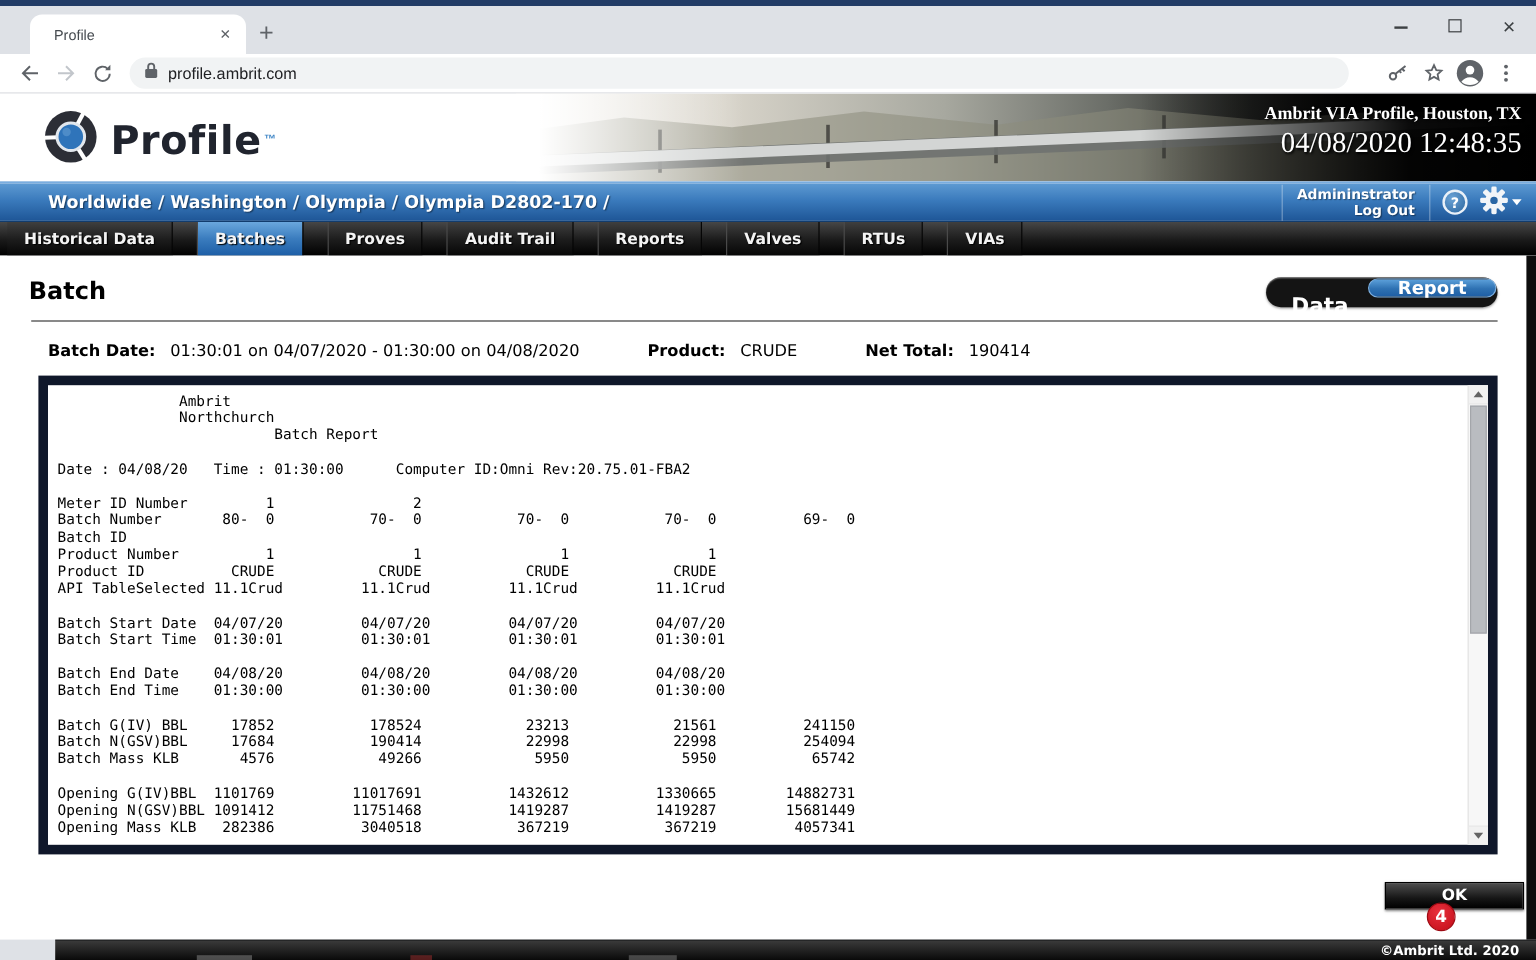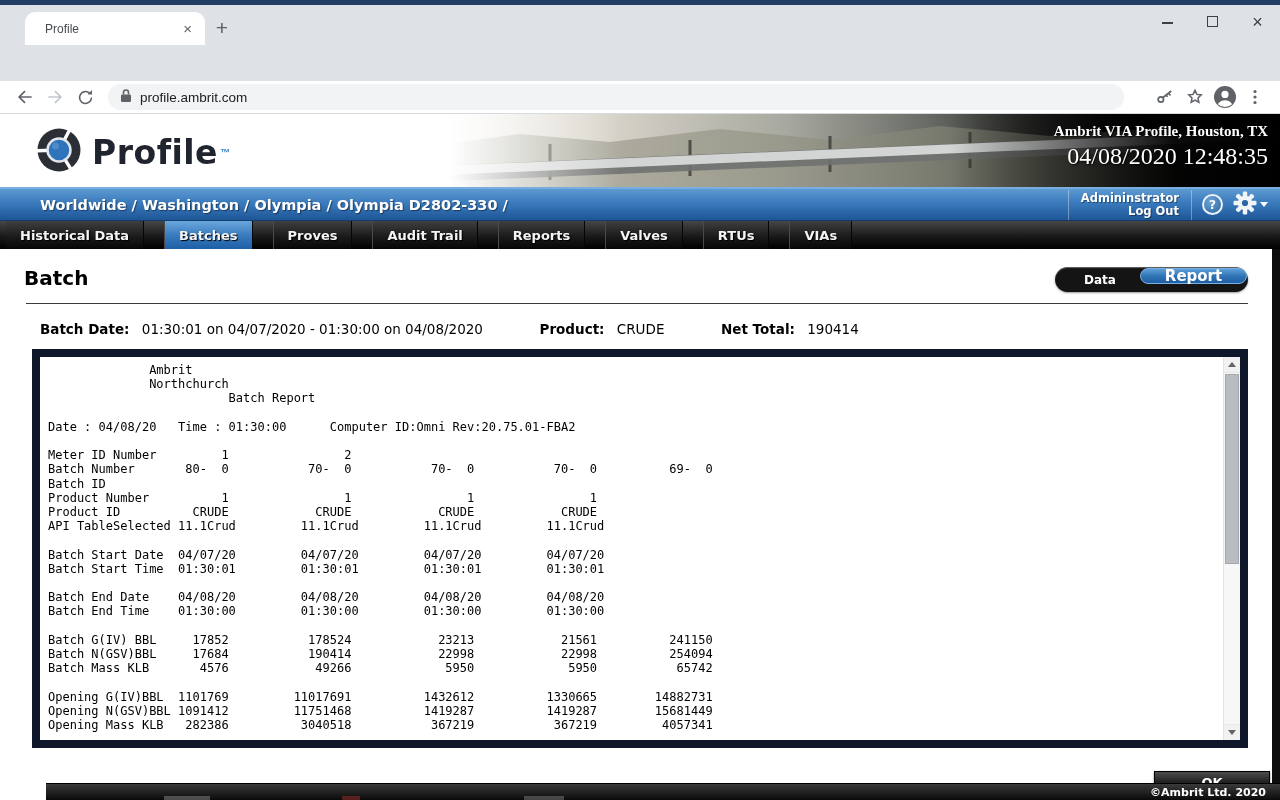"profile.ambrit.com" .toolbar { margin-top: 36px -> none }
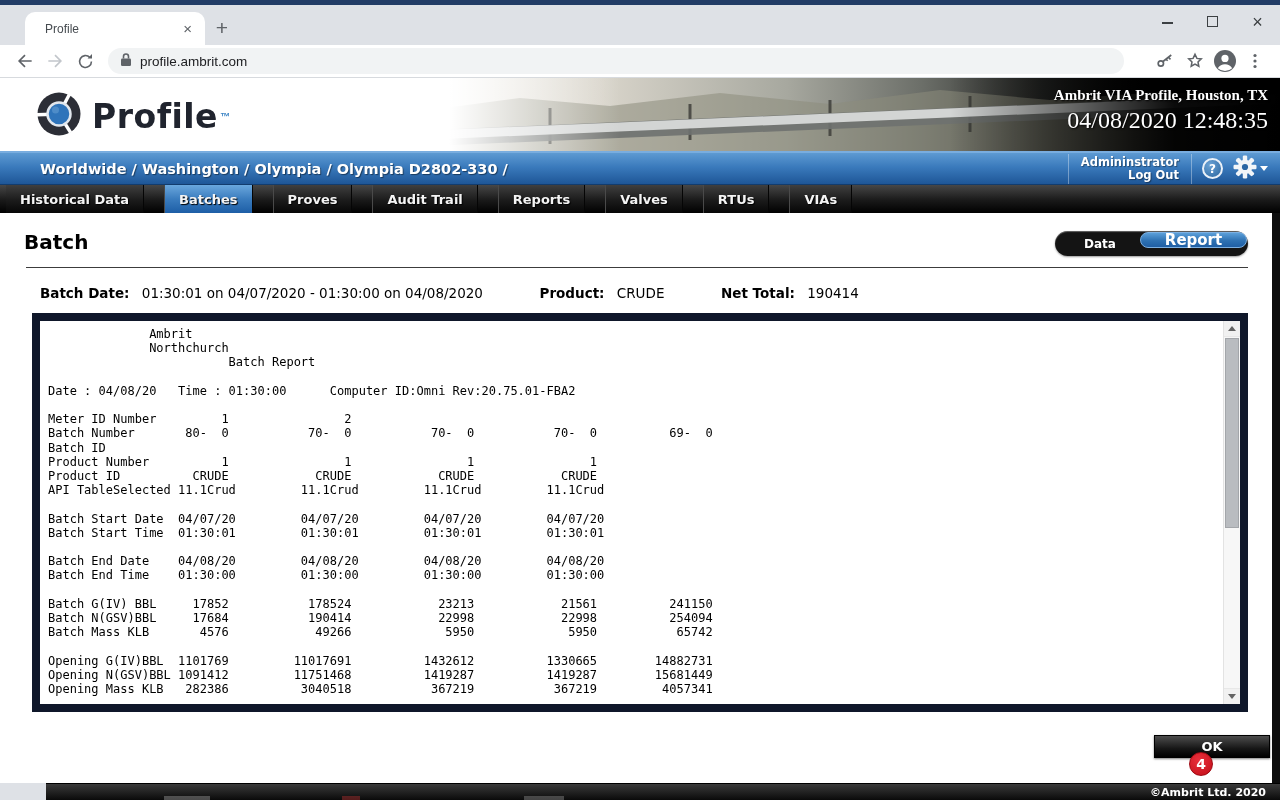"Worldwide / Washington / Olympia" span.crumb-path { text: D2802-330 -> D2802-170 }
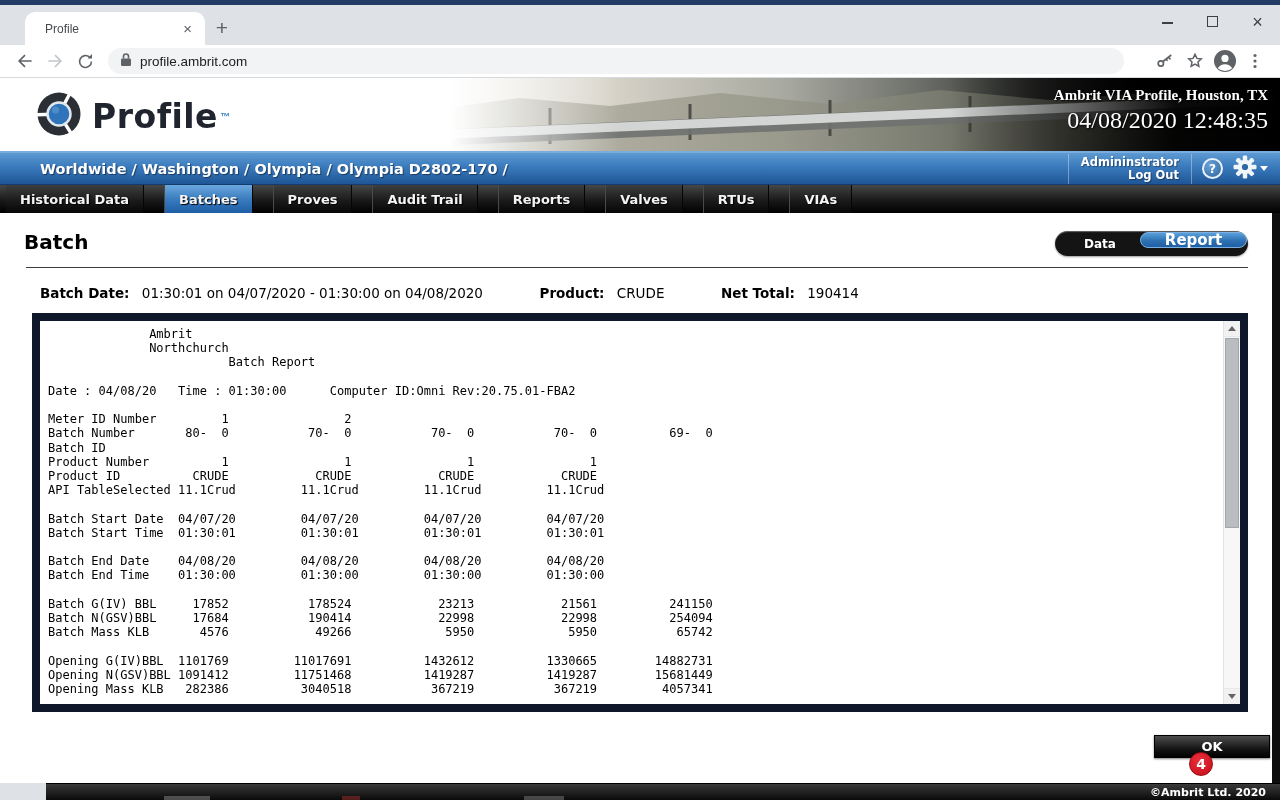"Data" .toggle-data { font-size: 12px -> 18px; top: 0 -> 12px }
